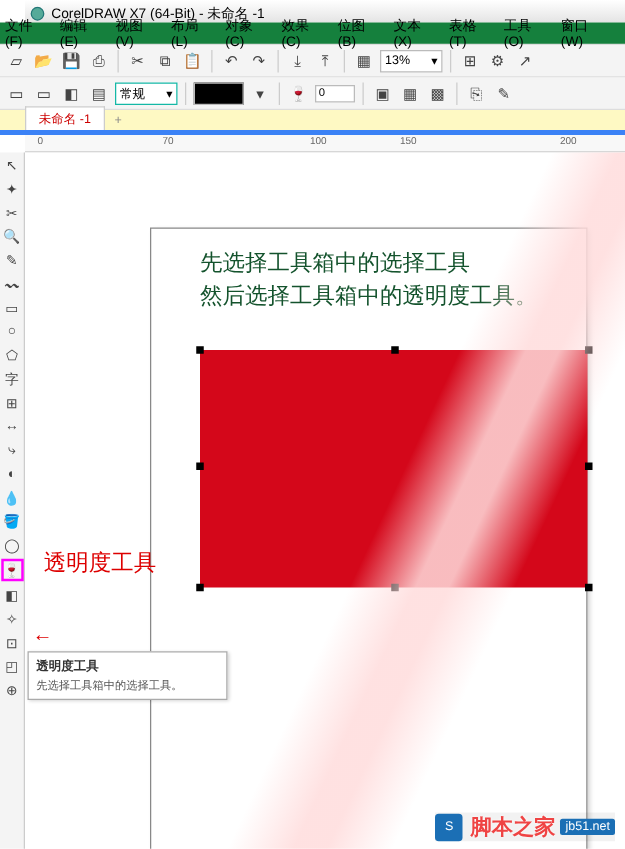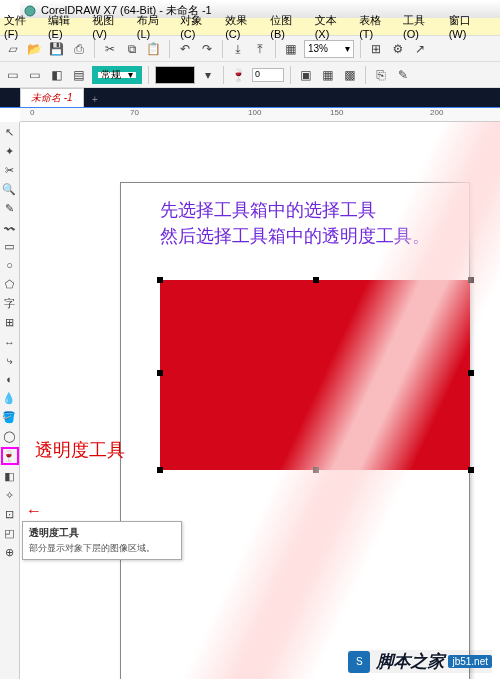"文件(F)" .menubar { background: #fef9c3 -> #15803d }
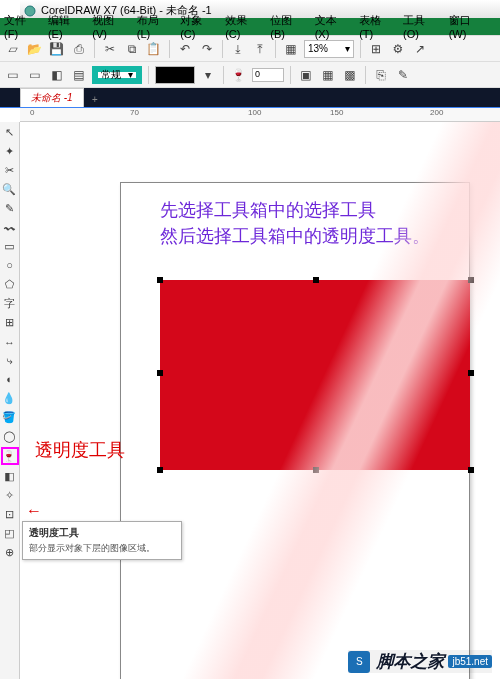"常规" .style-box { border: 6px solid #14b8a6 -> 1px solid #14b8a6 }
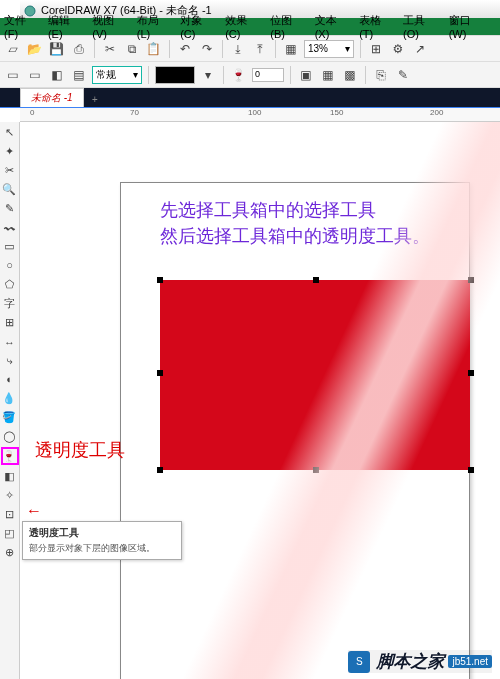"未命名 -1" .tabbar { background: #0f172a -> #fef9c3; border-bottom: 1px solid #3b82f6 -> 4px solid #3b82f6; font-style: italic -> none }
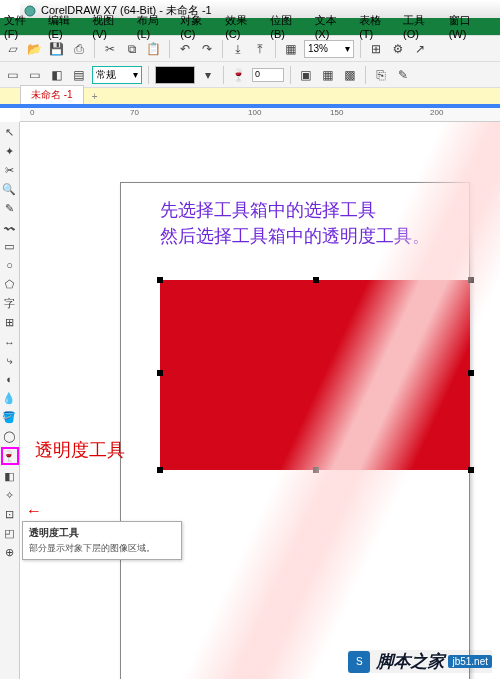"150" span { left: 310px -> 300px }
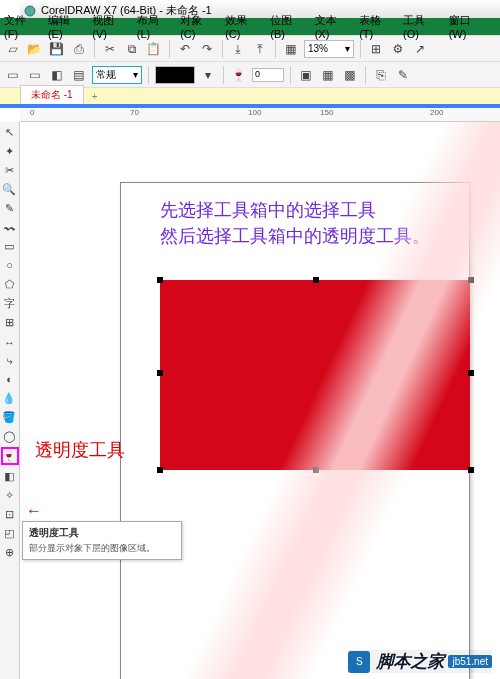"200" span { left: 410px -> 428px }
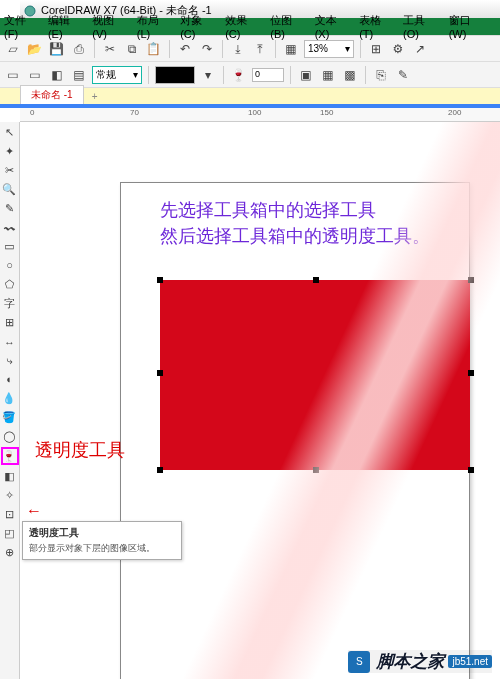"先选择工具箱中的选择工具" .anno-text { color: #6d28d9 -> #14532d }
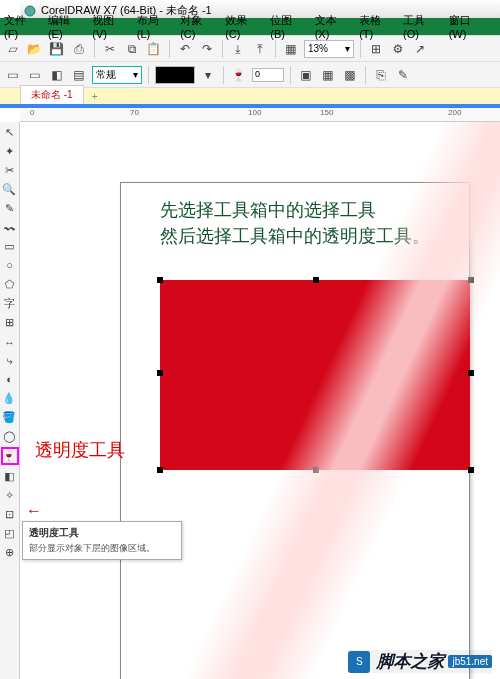"部分显示对象下层的图像区域。" div.tt-desc { text: 部分显示对象下层的图像区域 -> 先选择工具箱中的选择工具 }
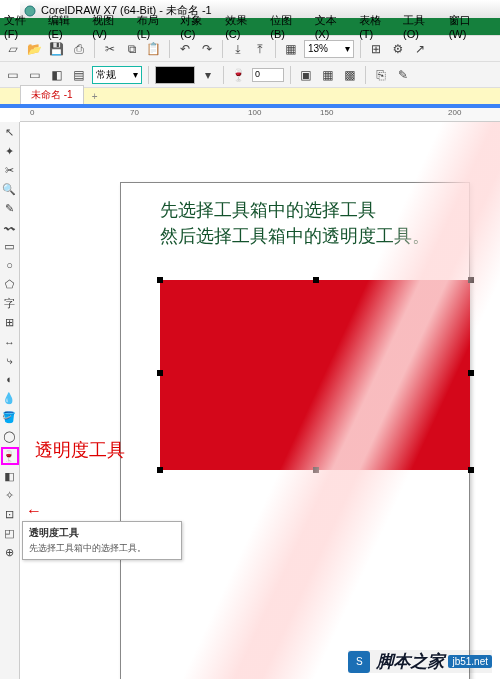"脚本之家" .watermark .wm-text { color: #0f172a -> #ef4444; font-style: italic -> none }
